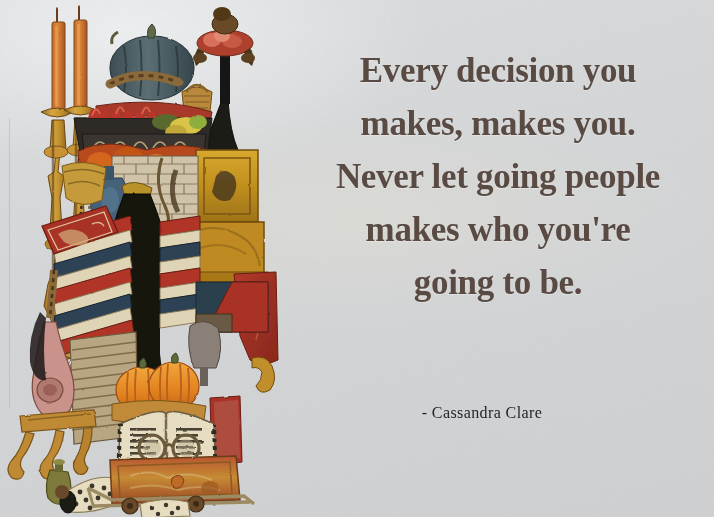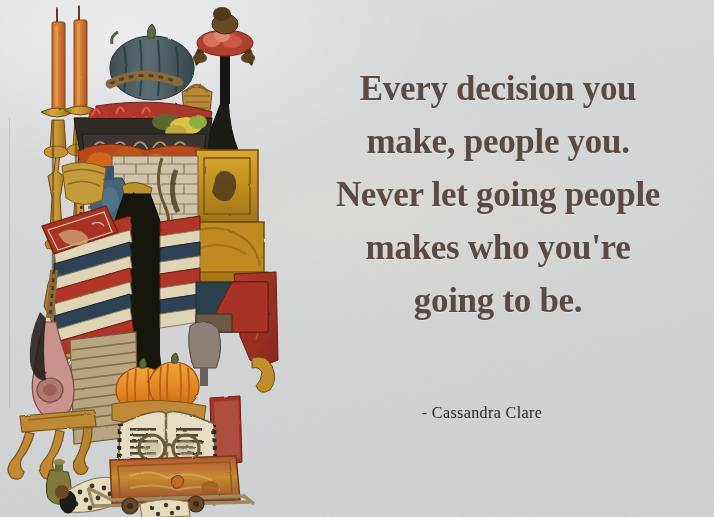"Every decision you" #quote-block { top: 62px -> 44px }
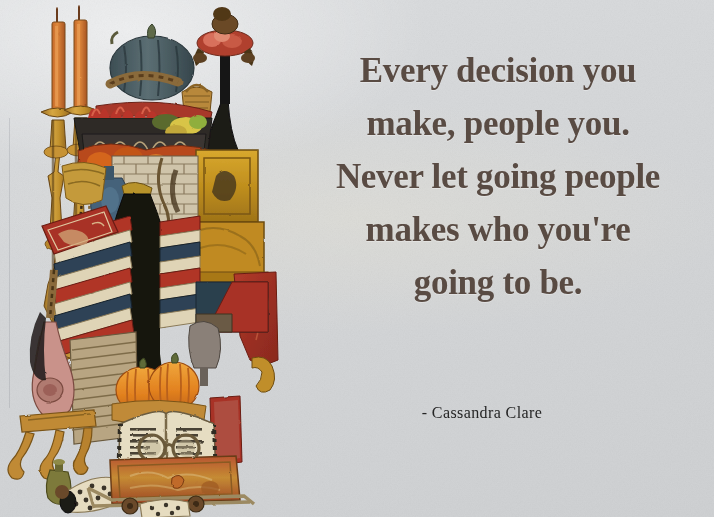"make, people you." span.quote-line { text: make, people -> makes, makes }
